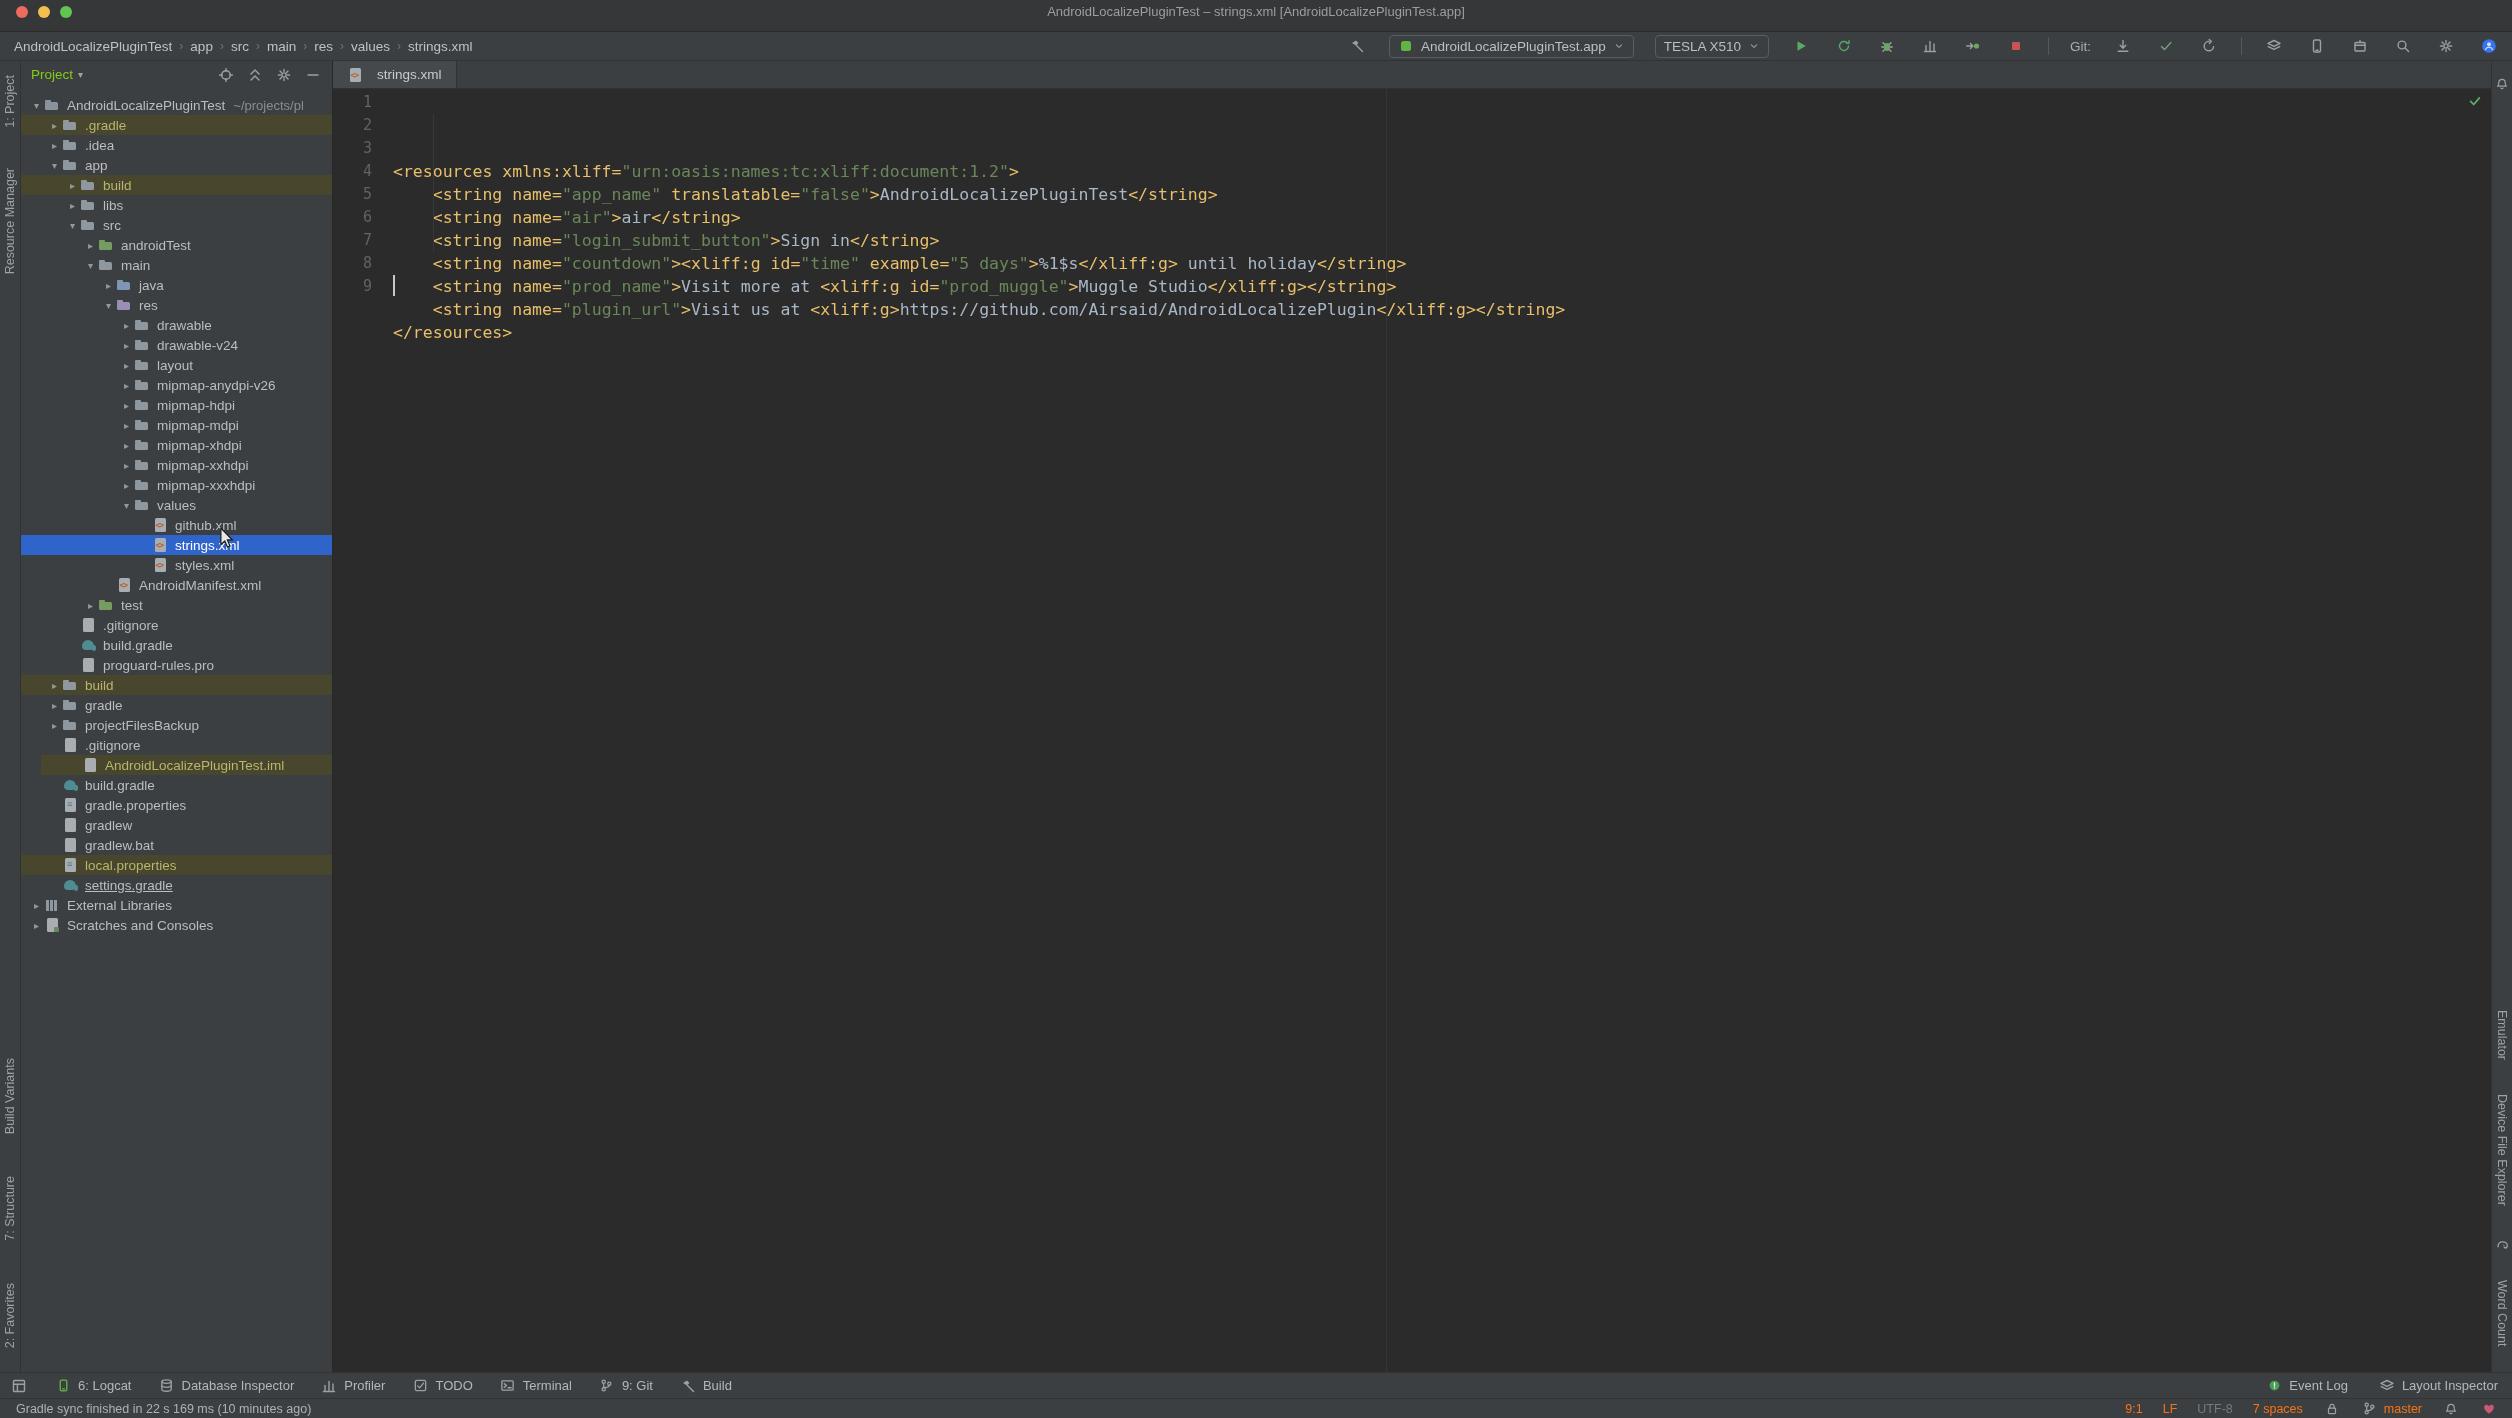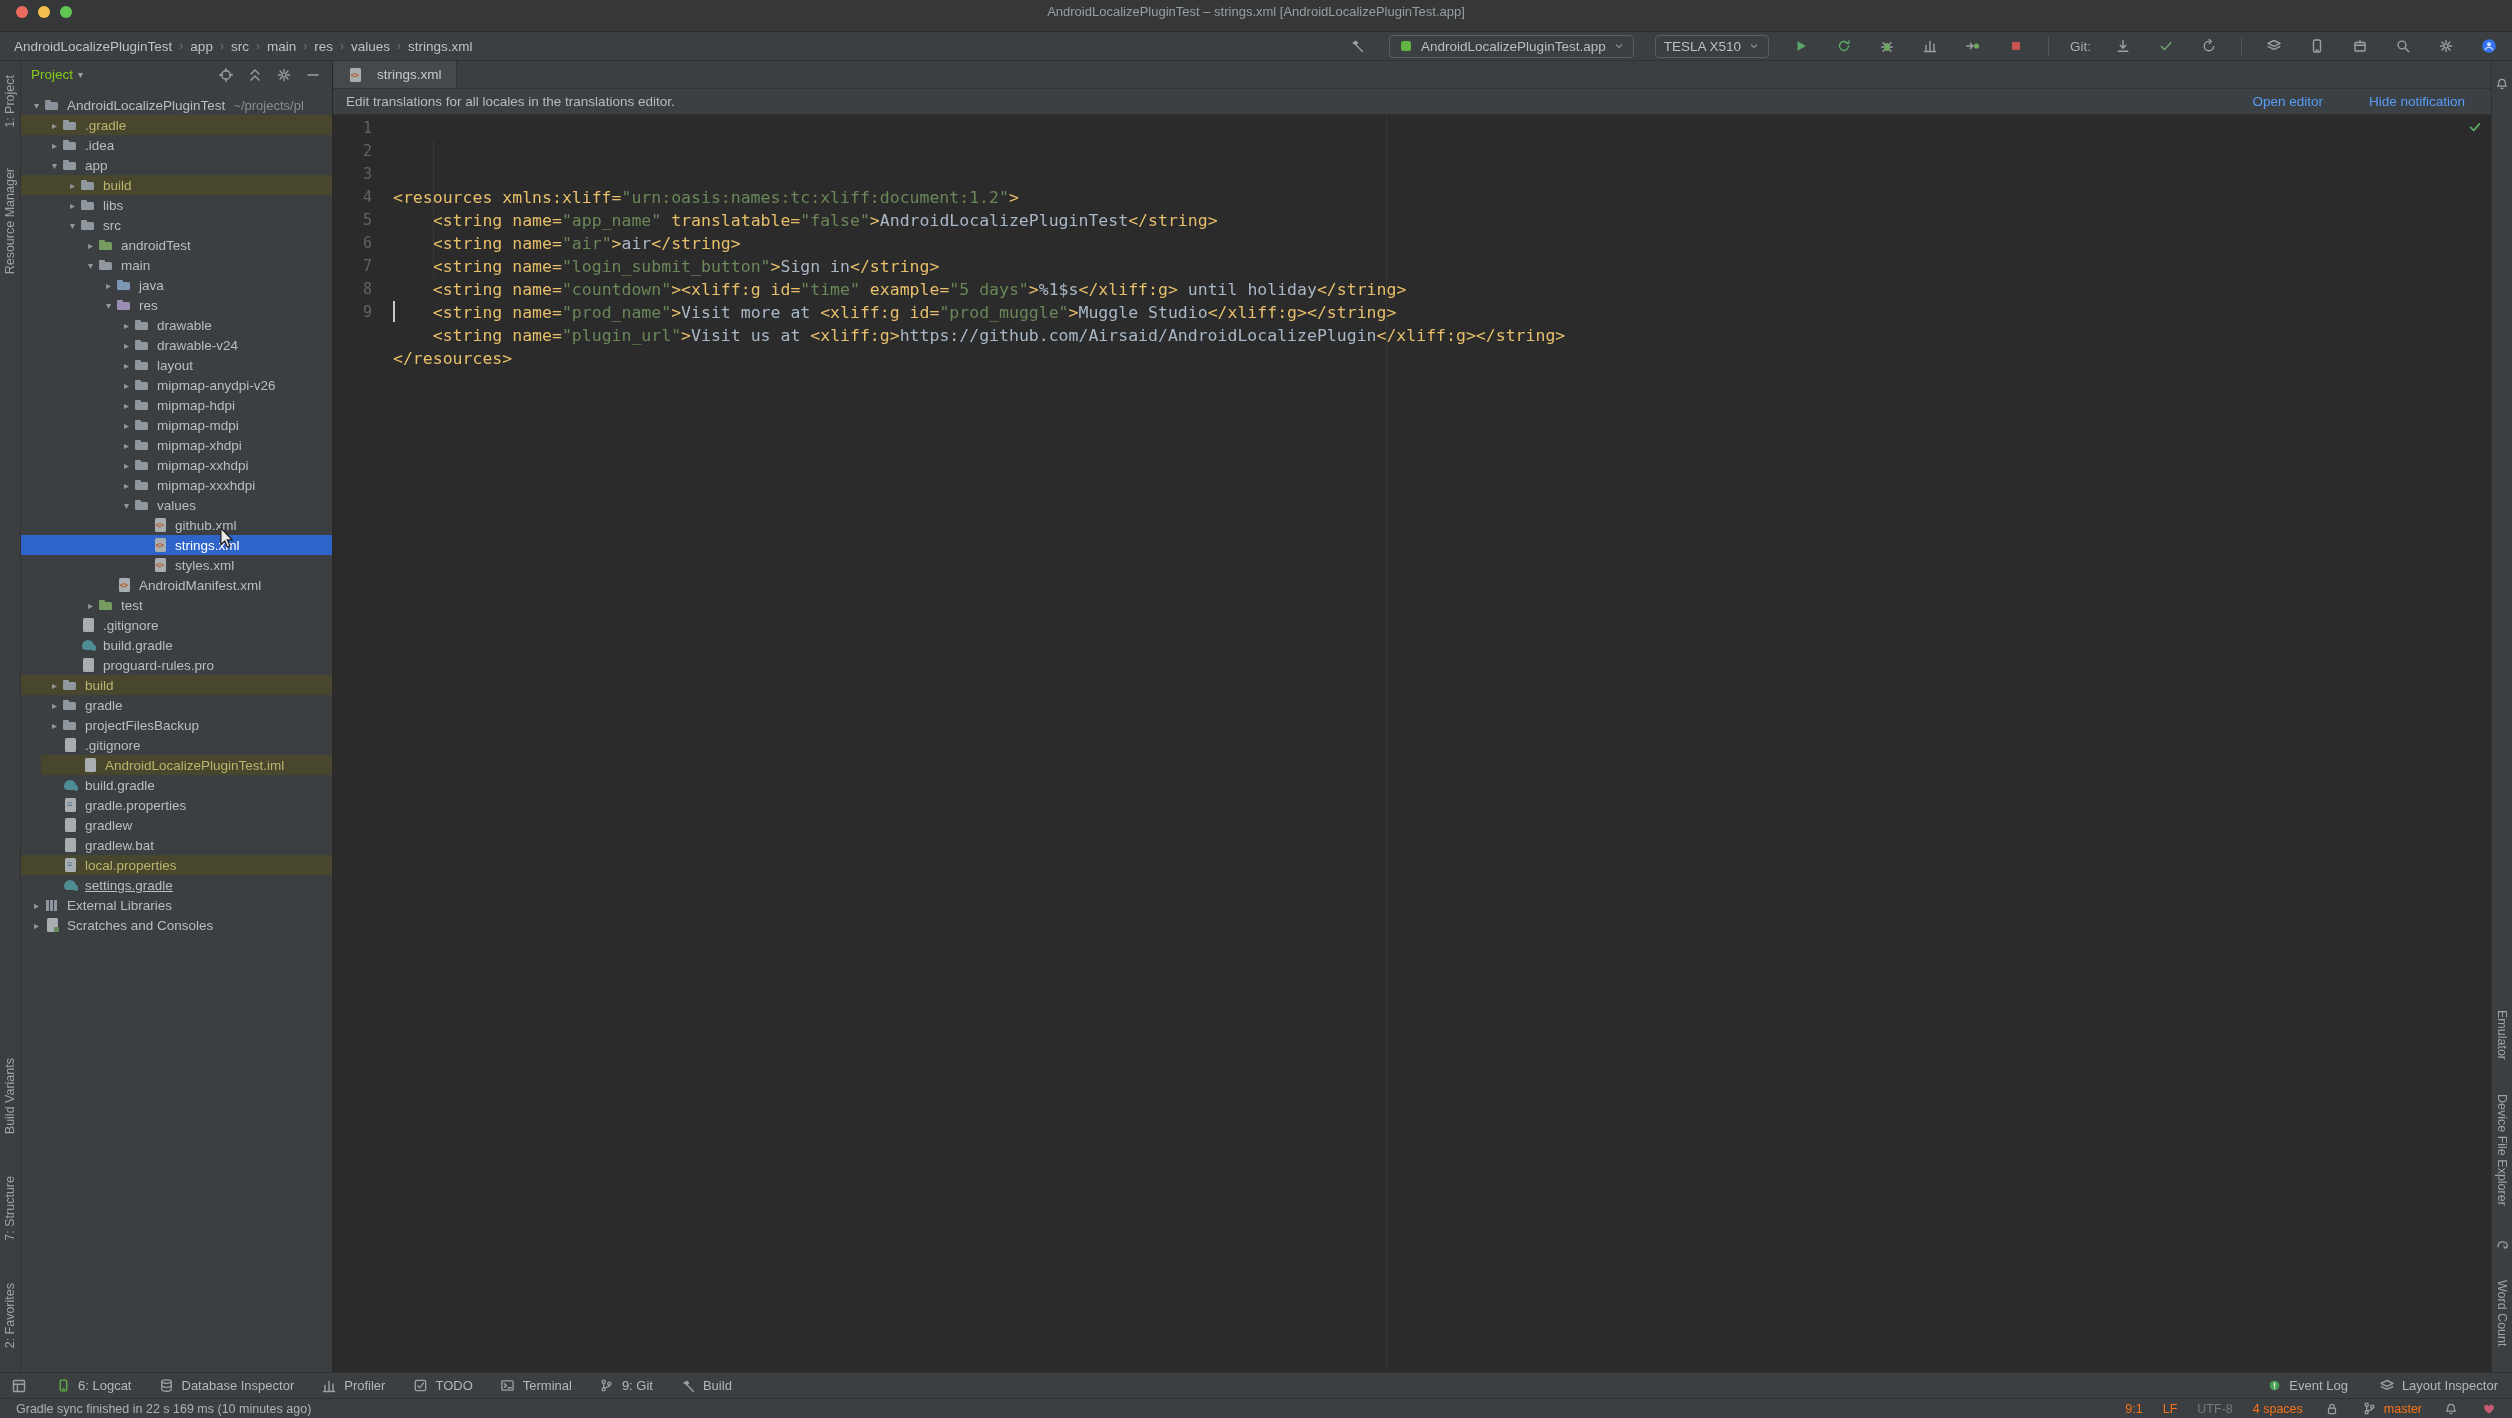"Edit translations for all locales" div.banner { html: <div> <span>Edit translations for all locales in the translations editor.</span> <span> <span>Open editor</span> <span>Hide notification</span> </span> </div> -> none }
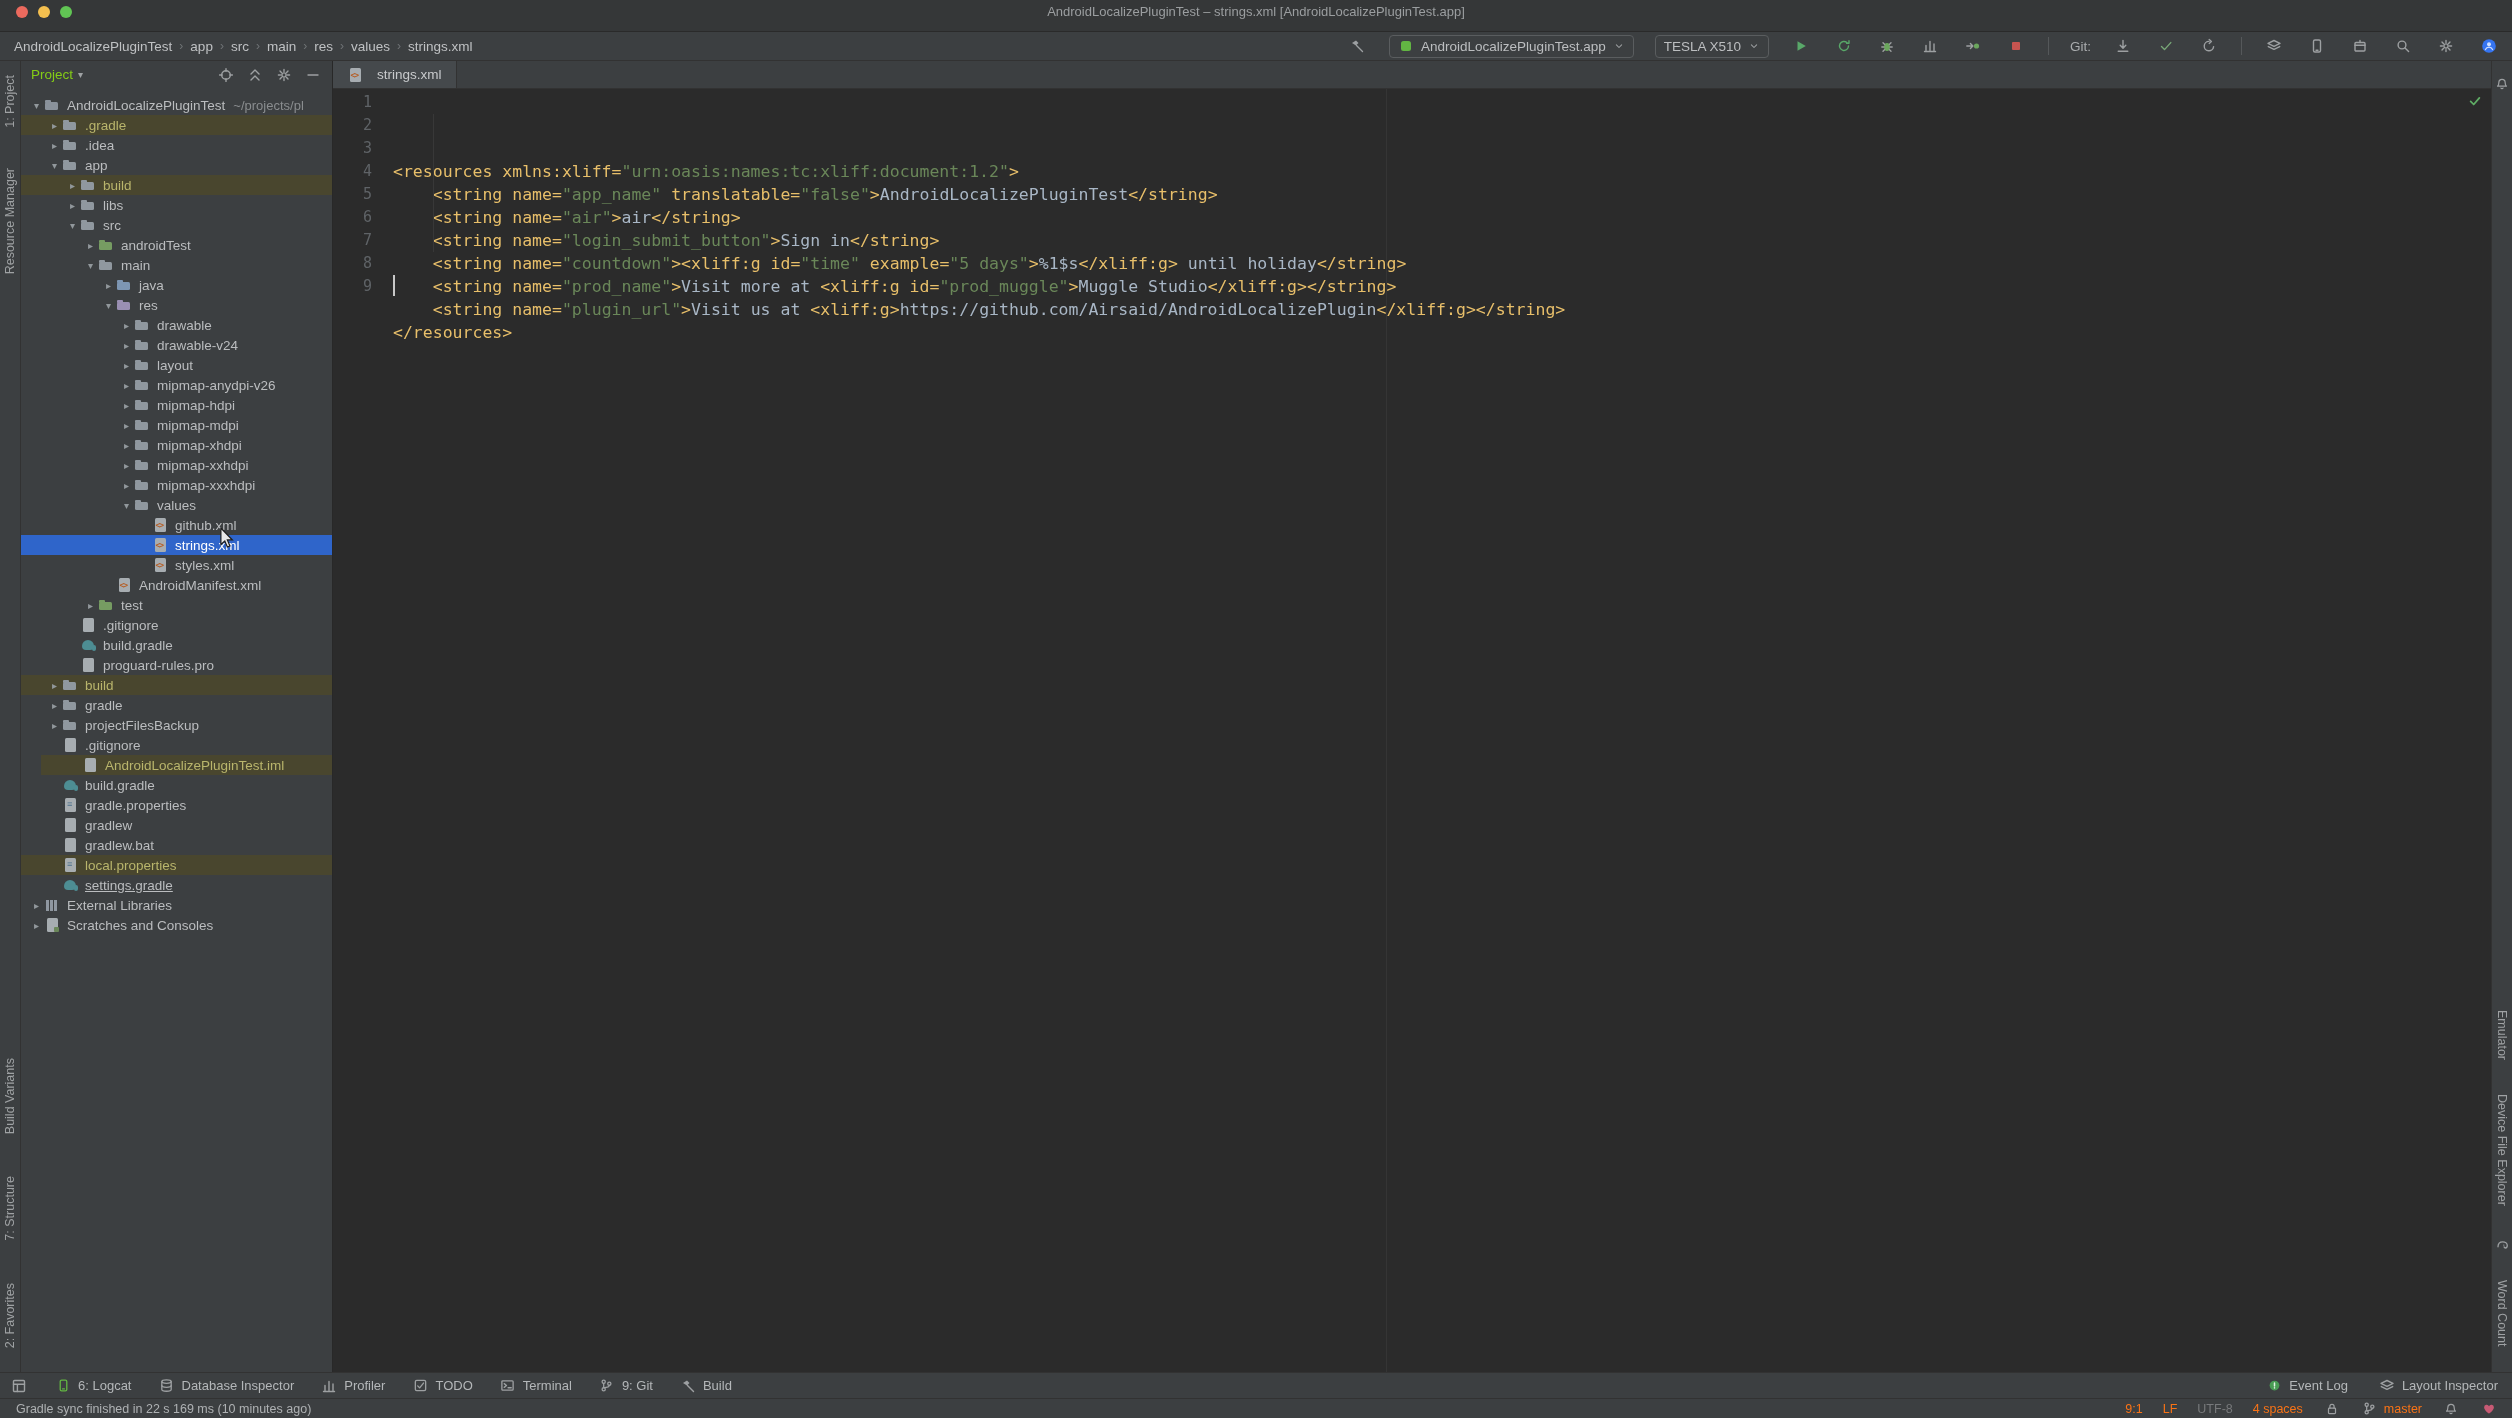"4 spaces" span { text: 4 -> 7 }
